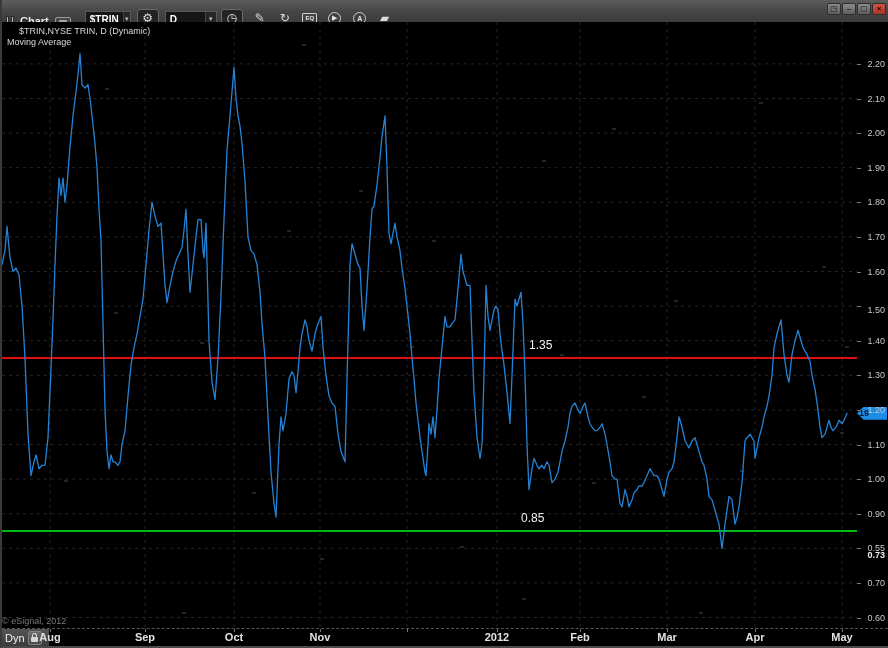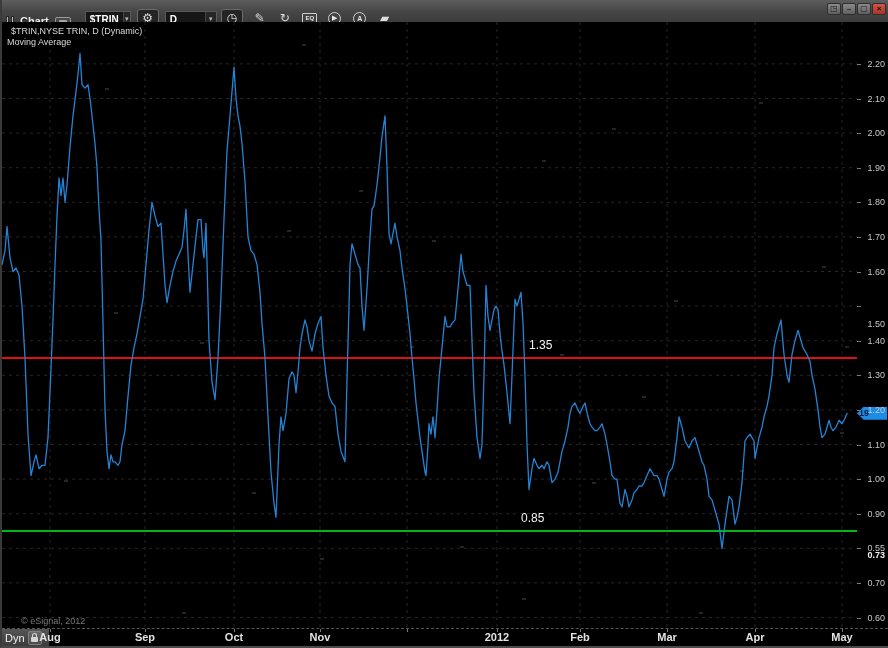"$TRIN,NYSE TRIN, D (Dynamic)" div.ovl { left: 9px -> 17px }
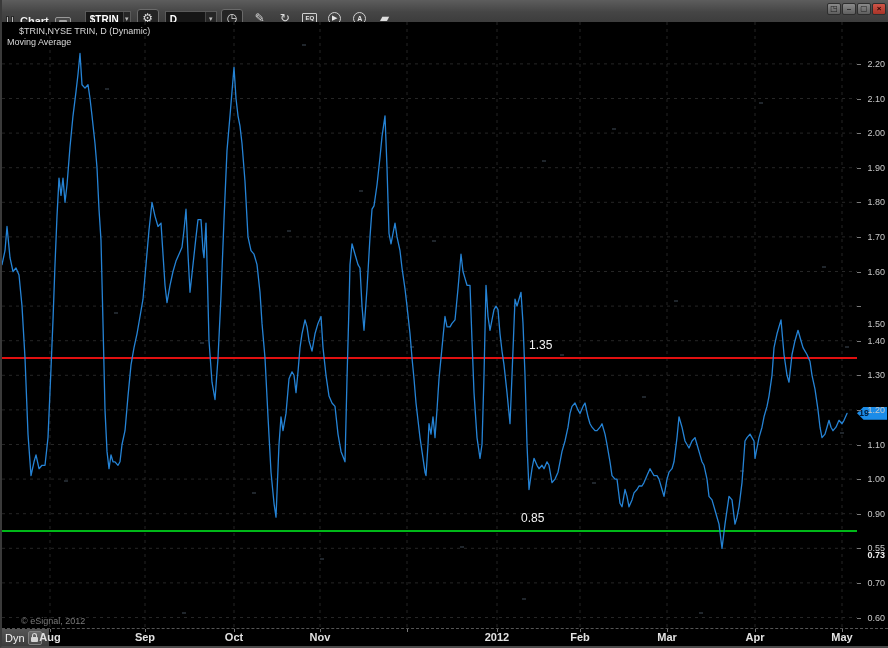"1.50" span.pal { top: 297px -> 283px }
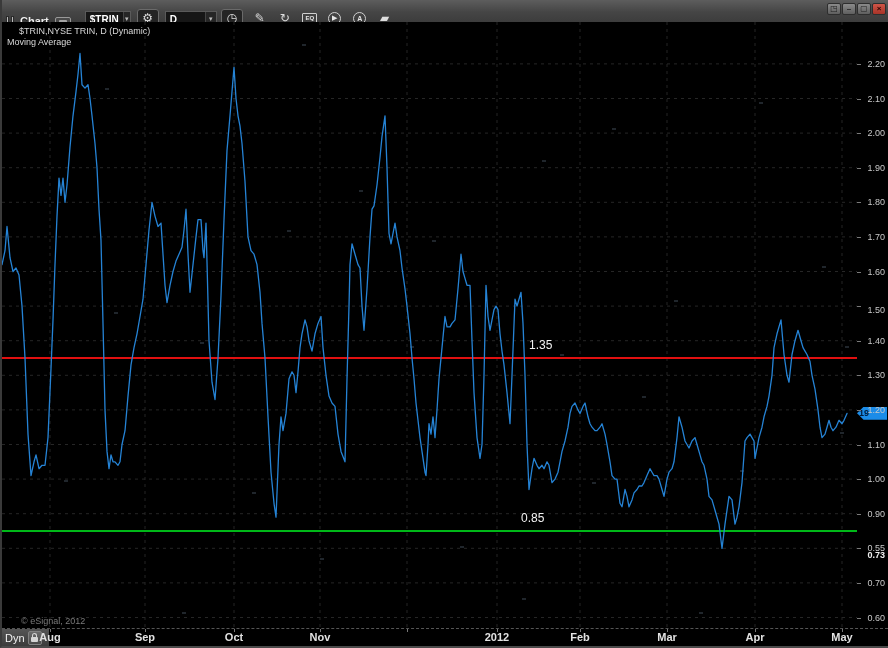"© eSignal, 2012" .copyright { left: 19px -> 0 }
